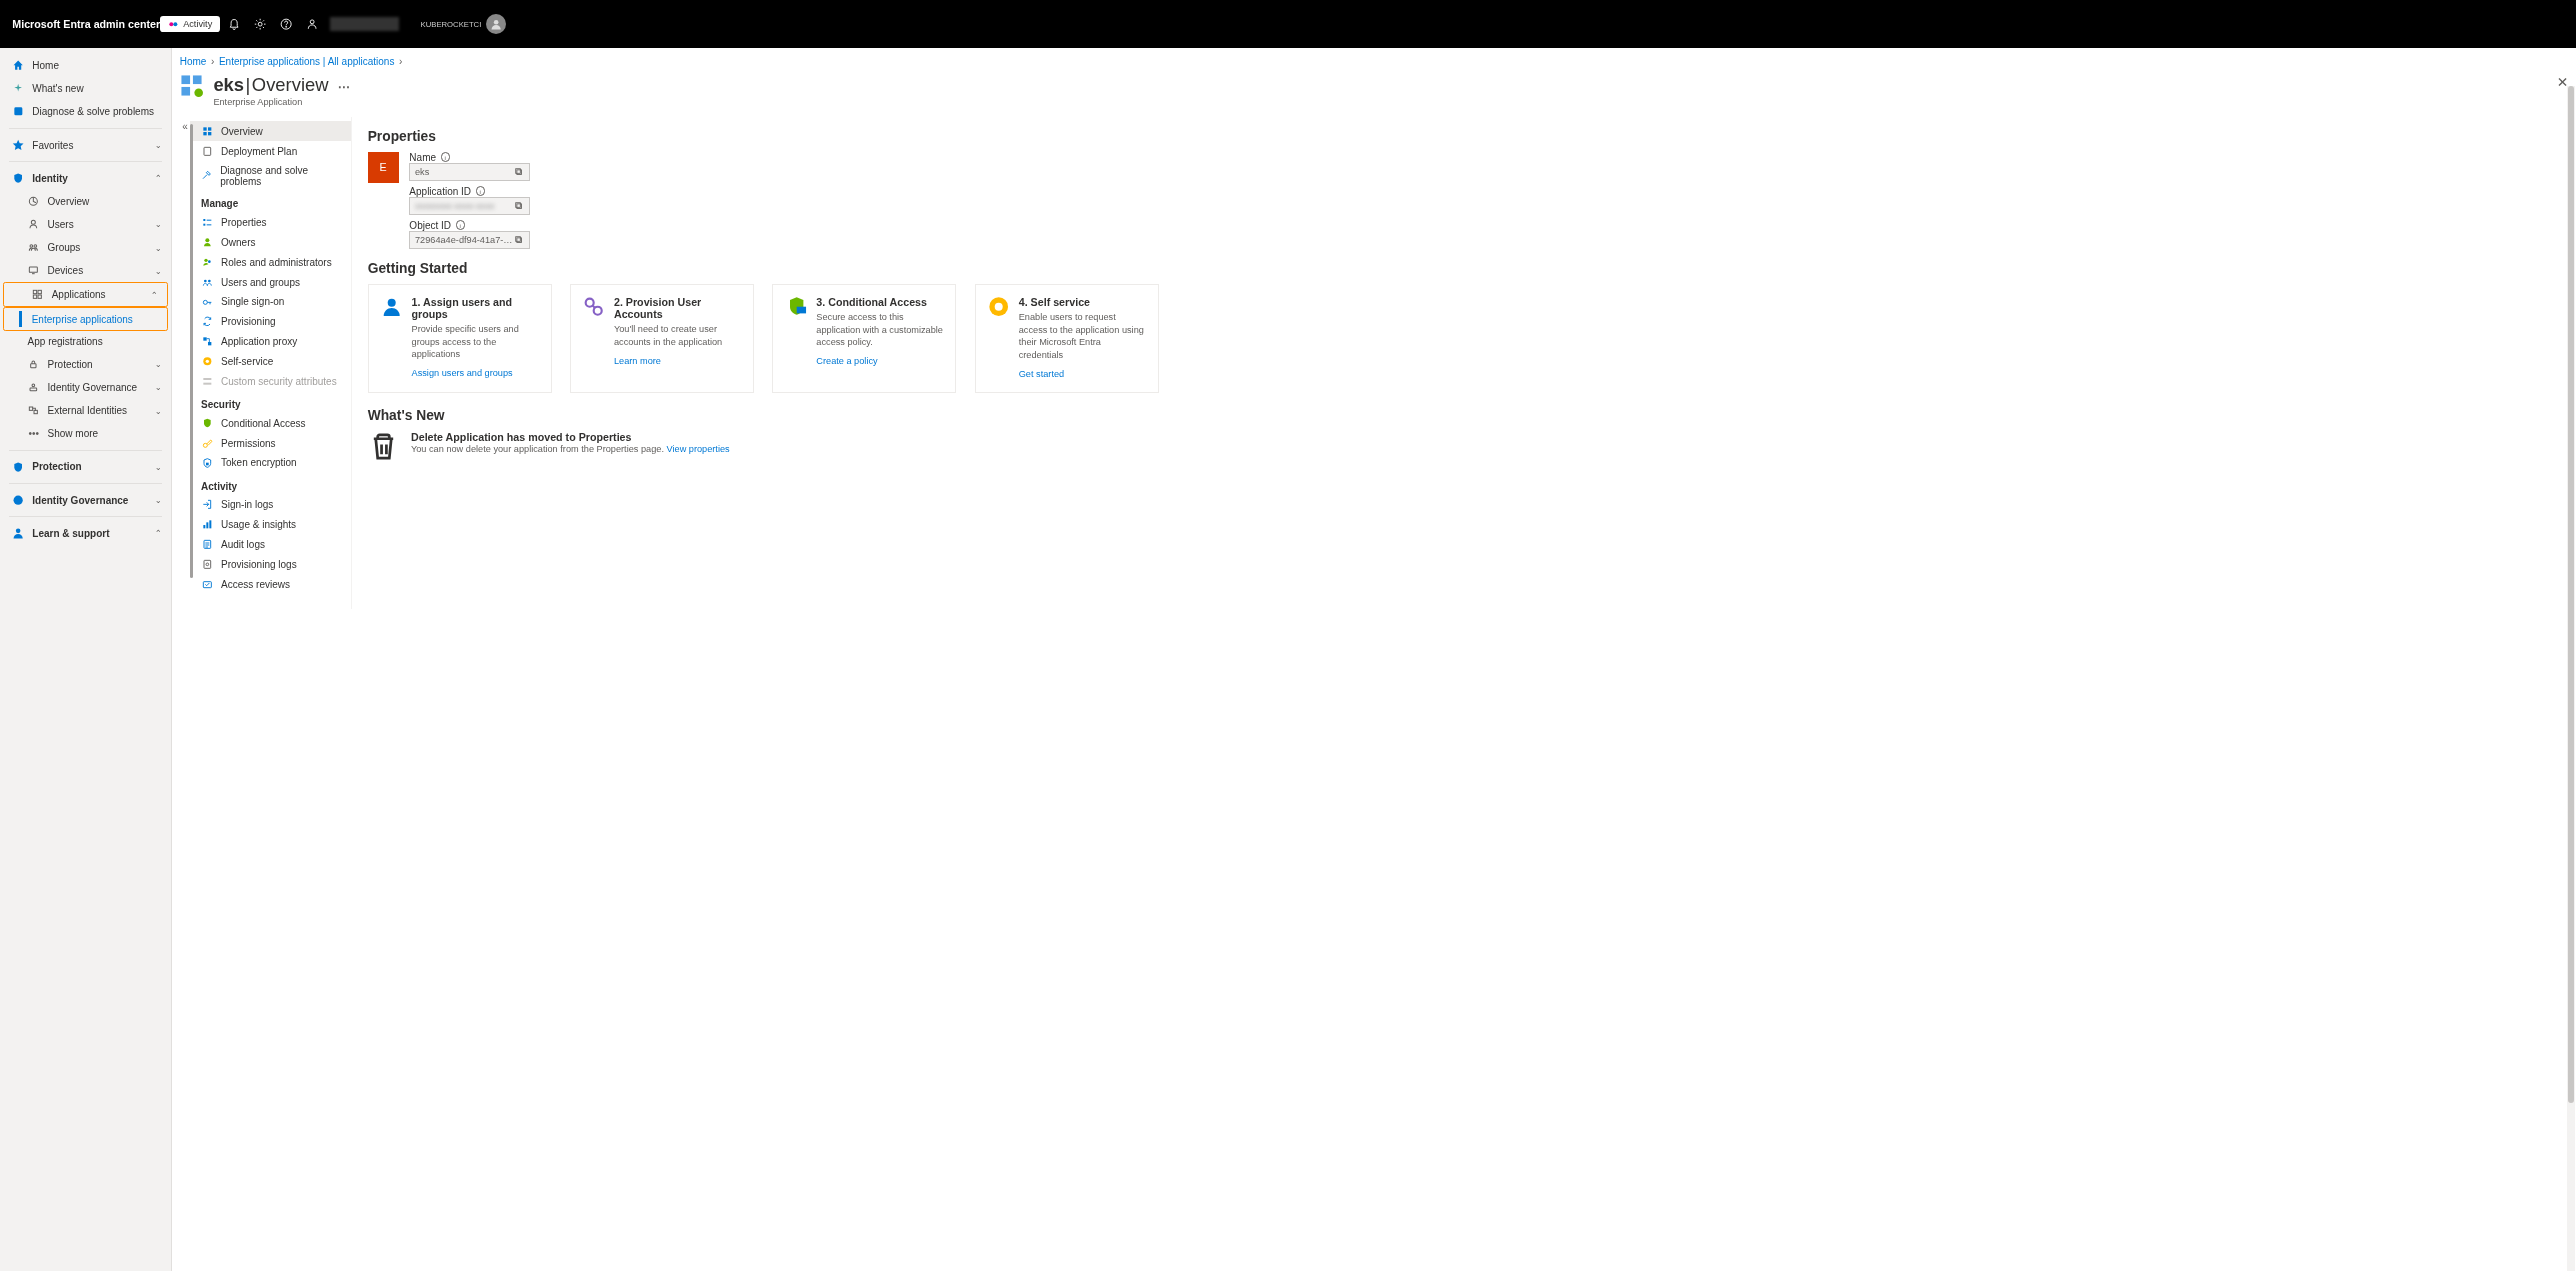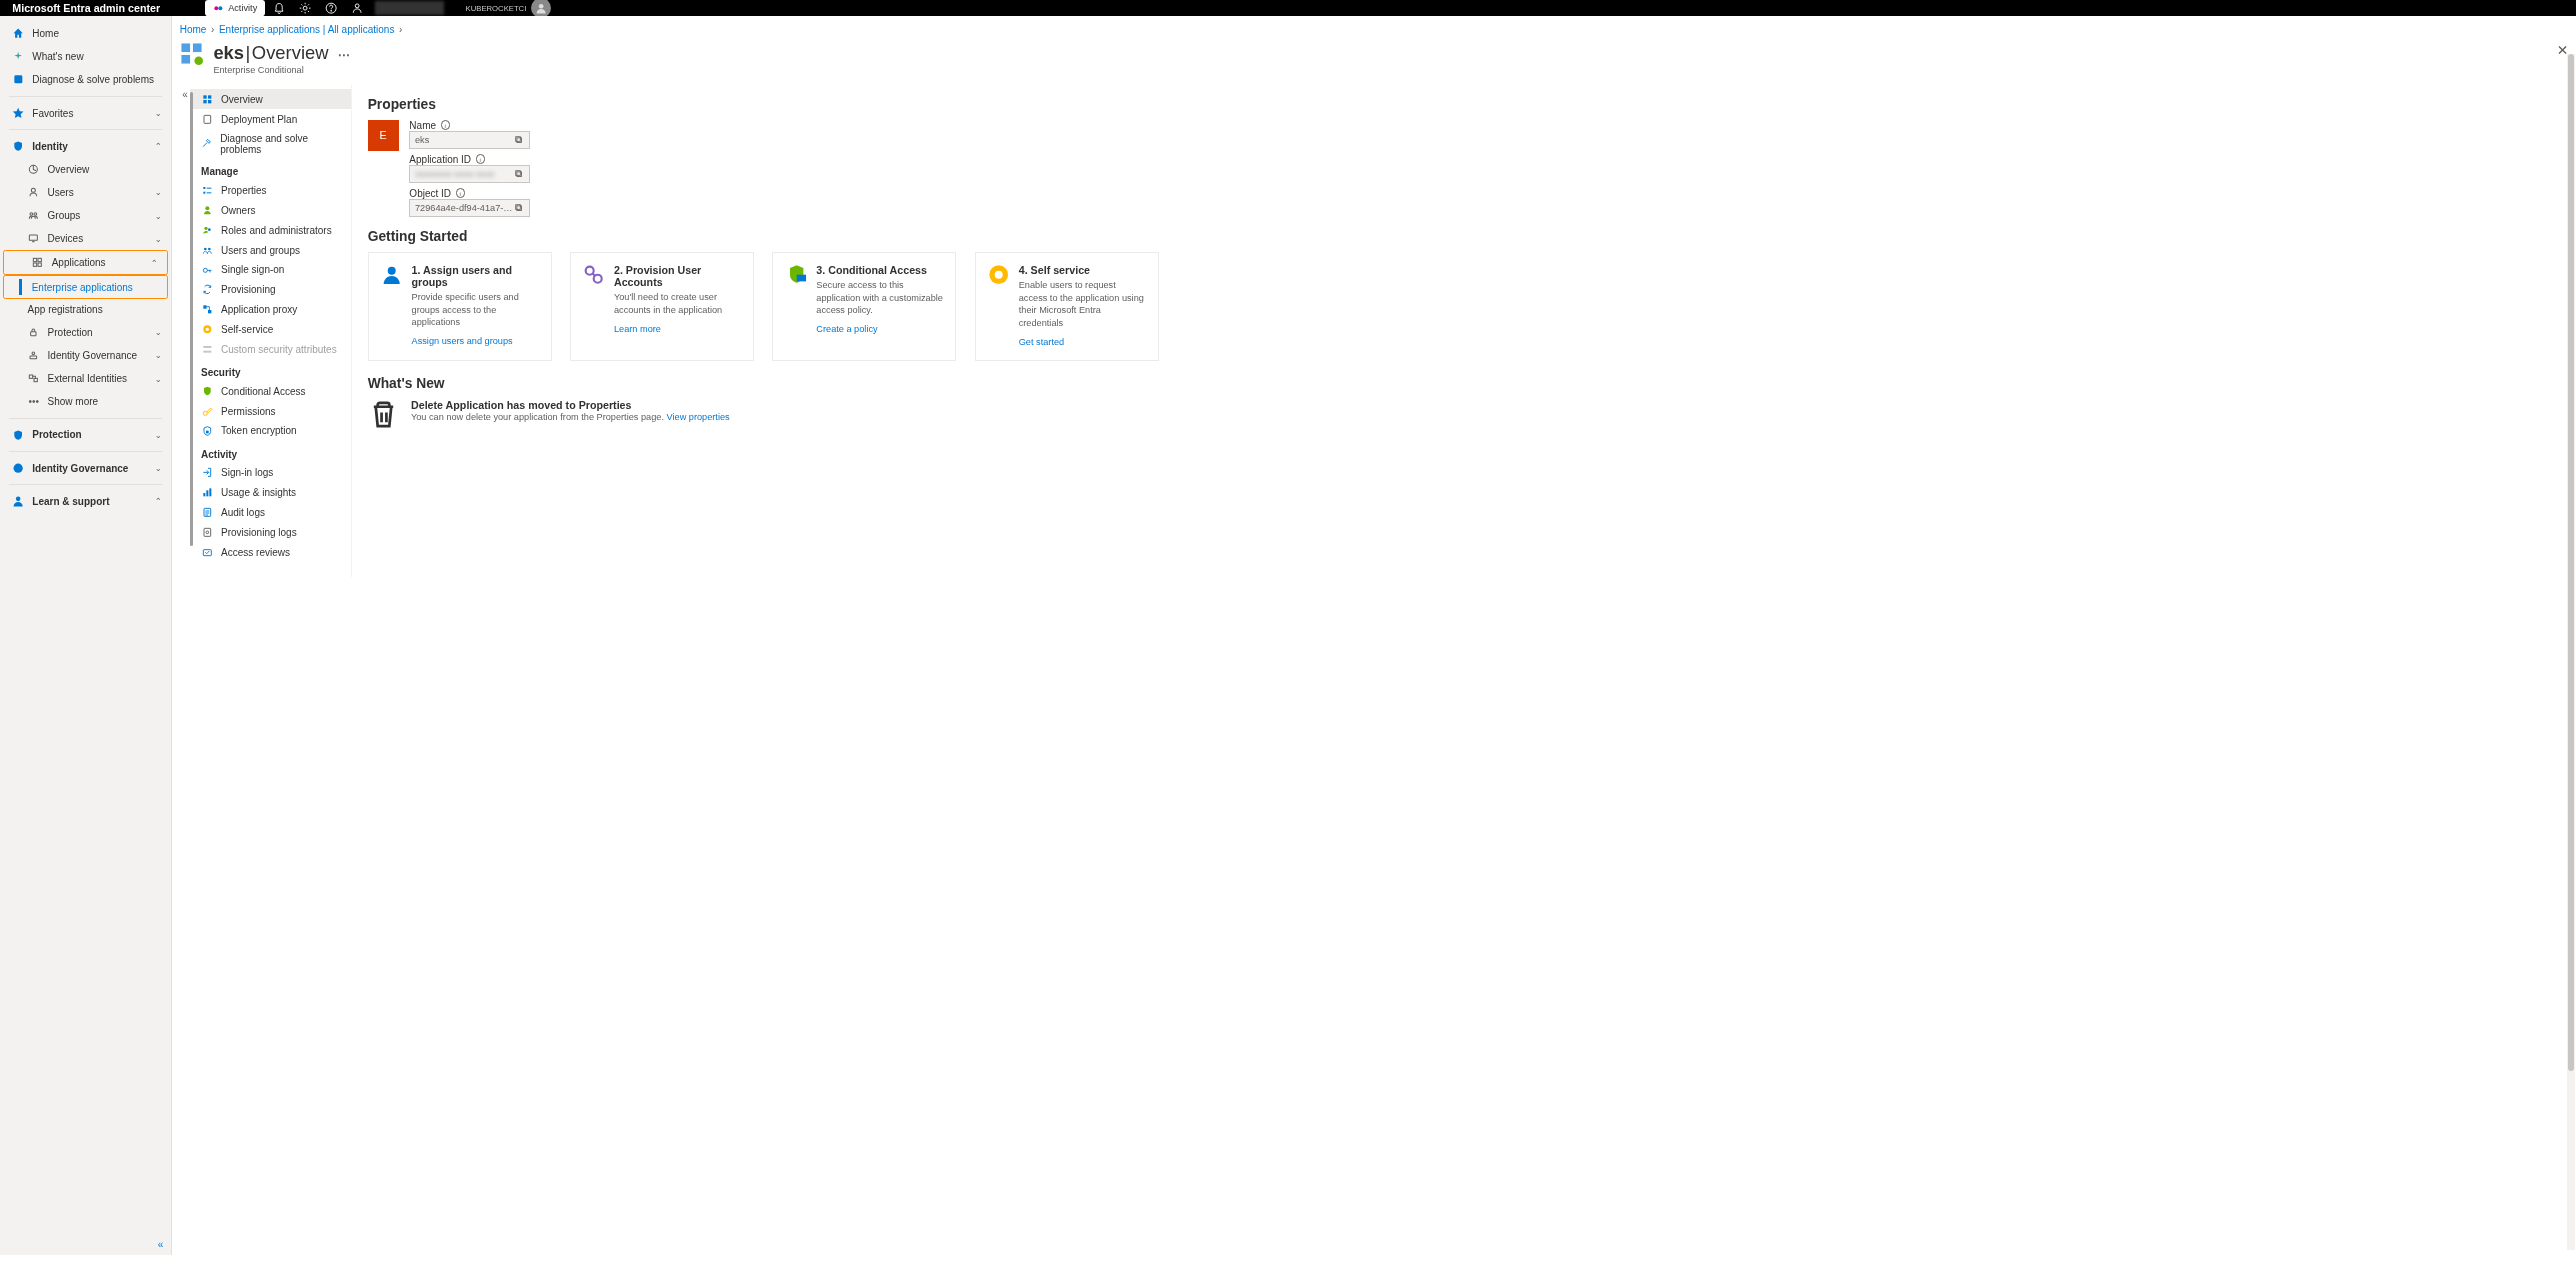"Microsoft Entra admin center" .topbar { gap: 45px -> none; height: 16px -> 48px }
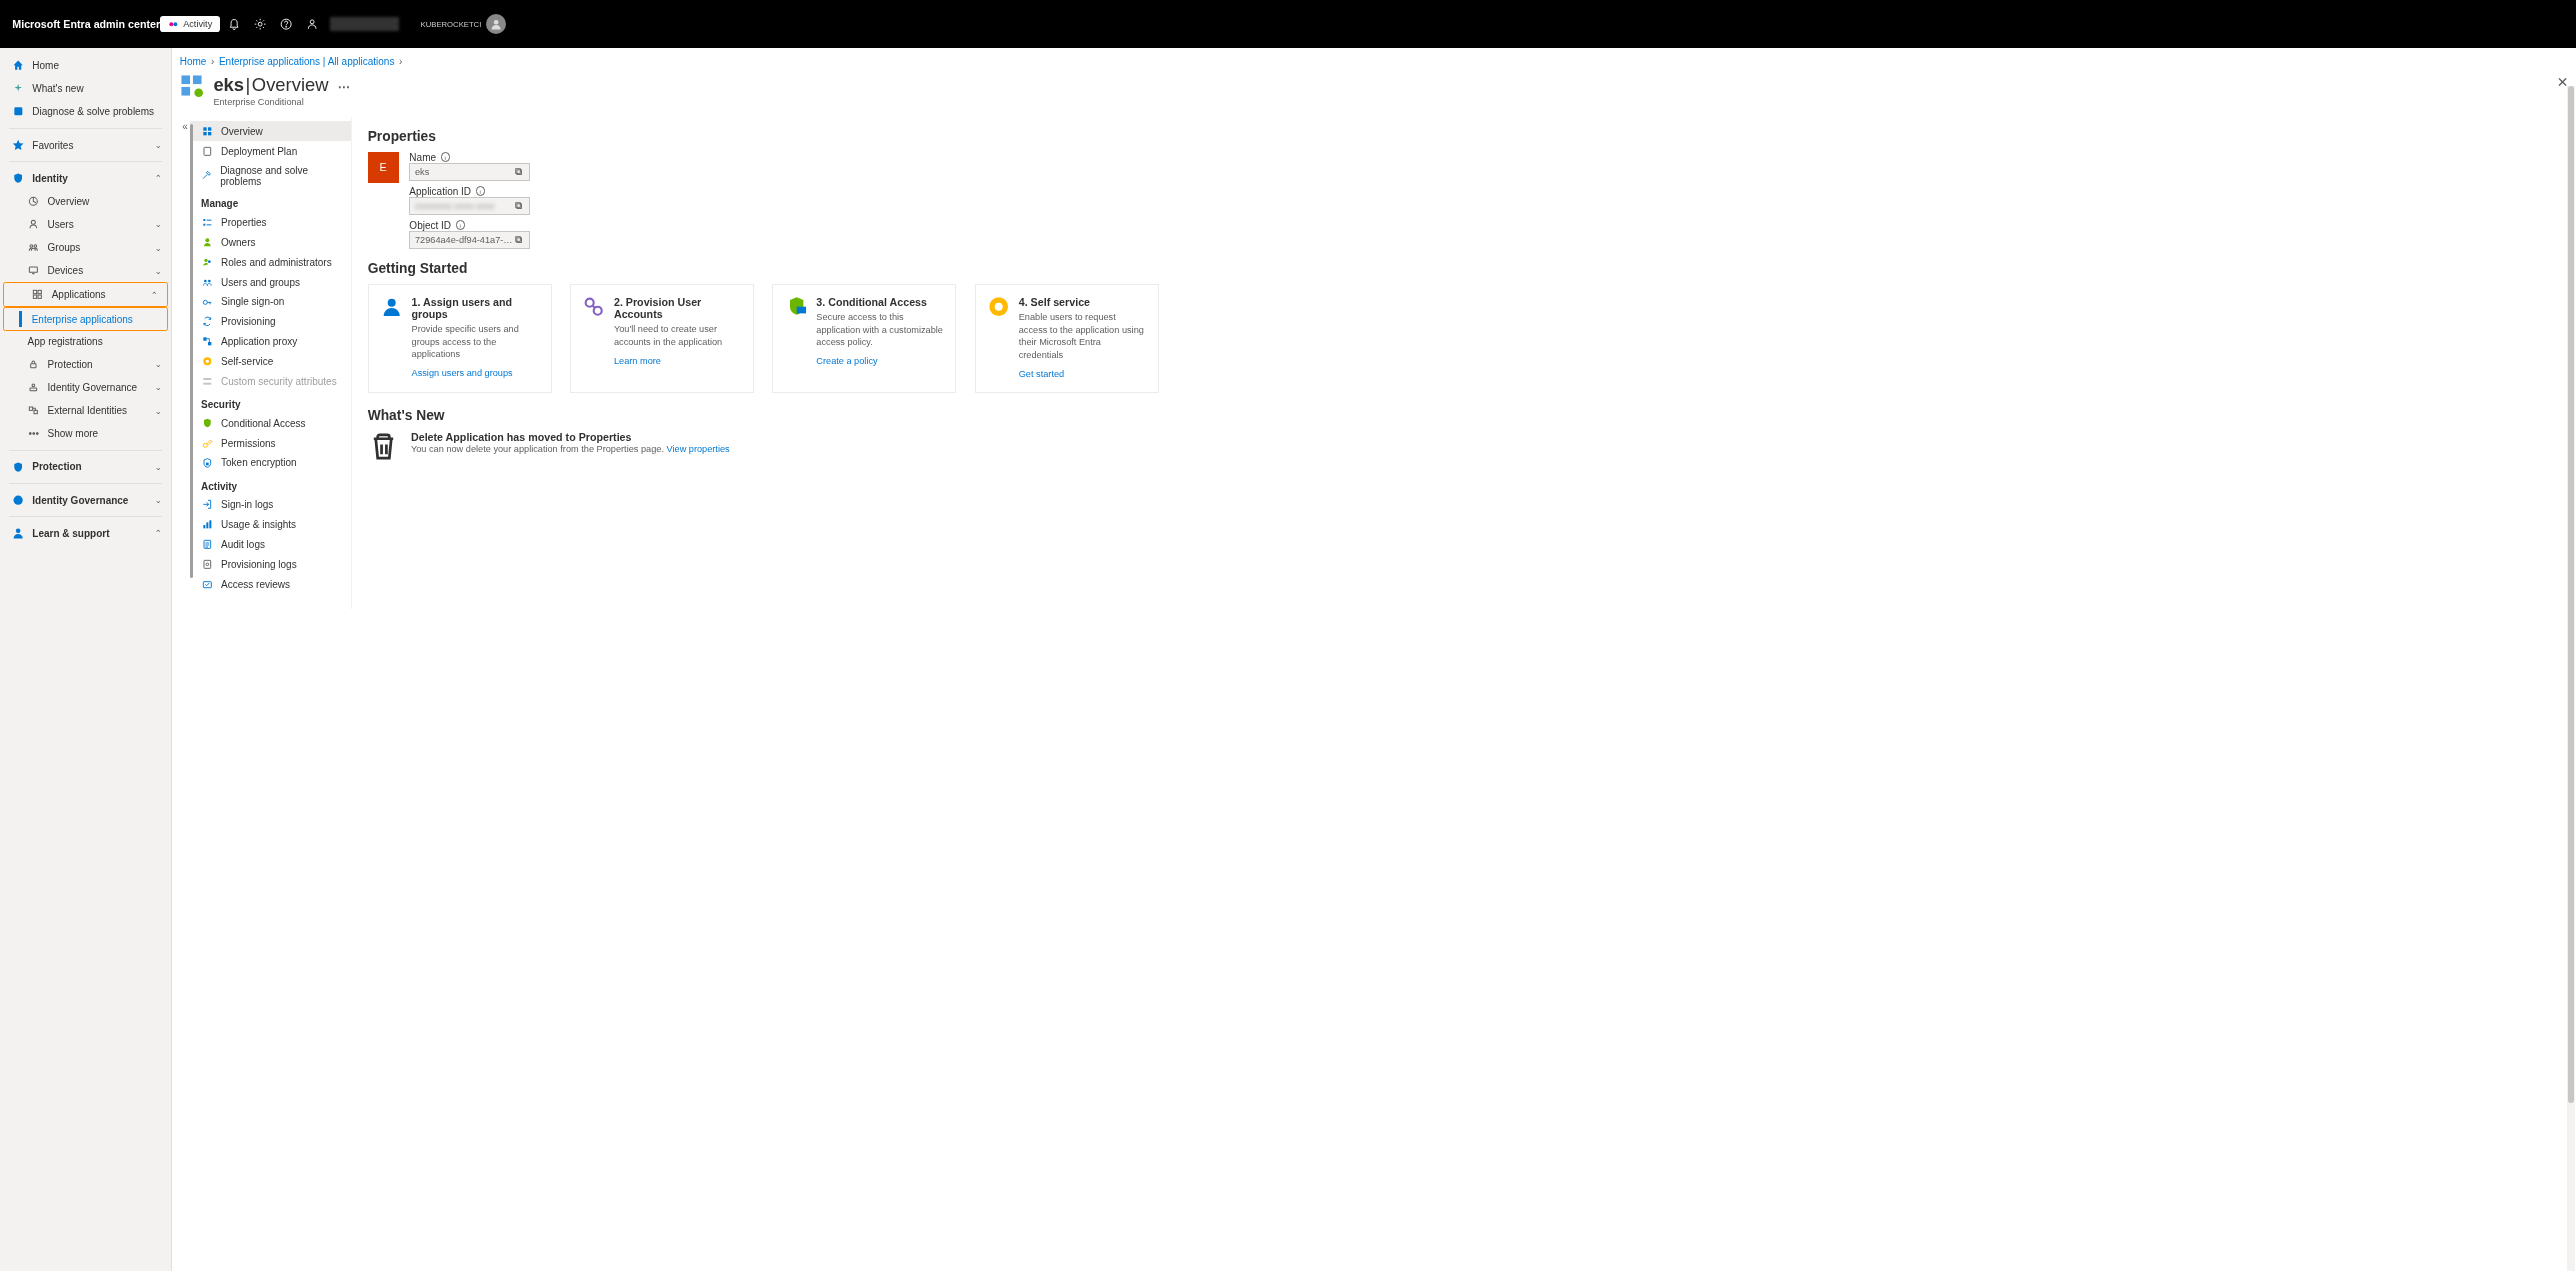"Enterprise Conditional" div.page-sub { text: Conditional -> Application }
